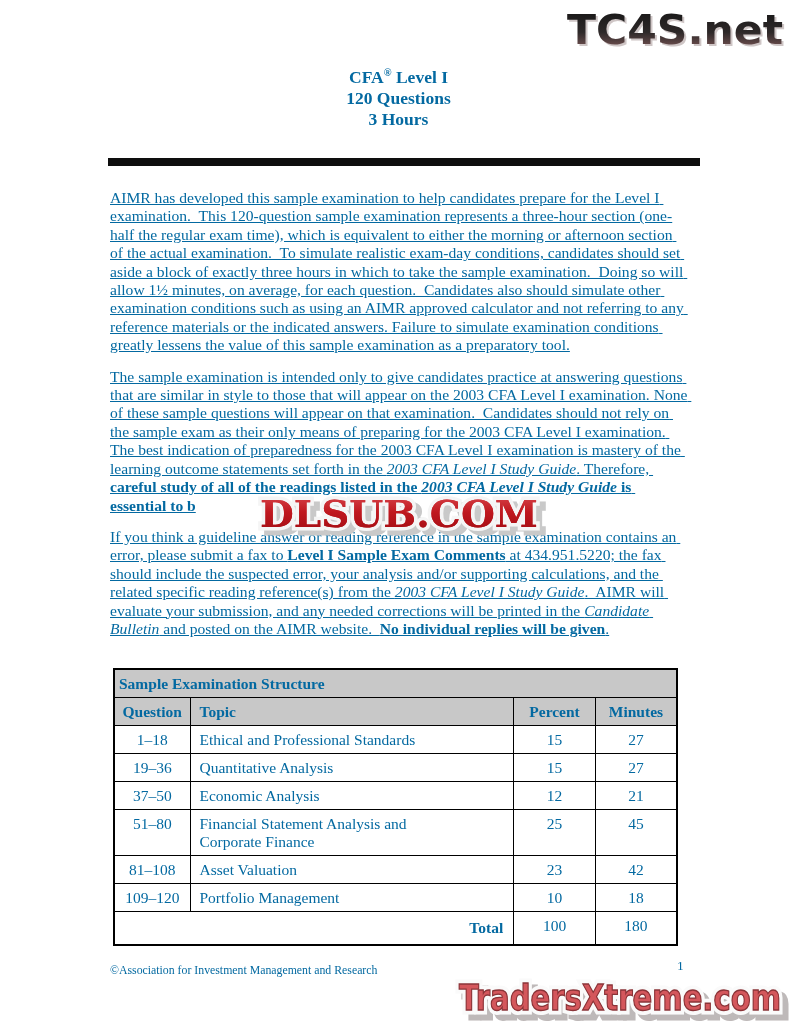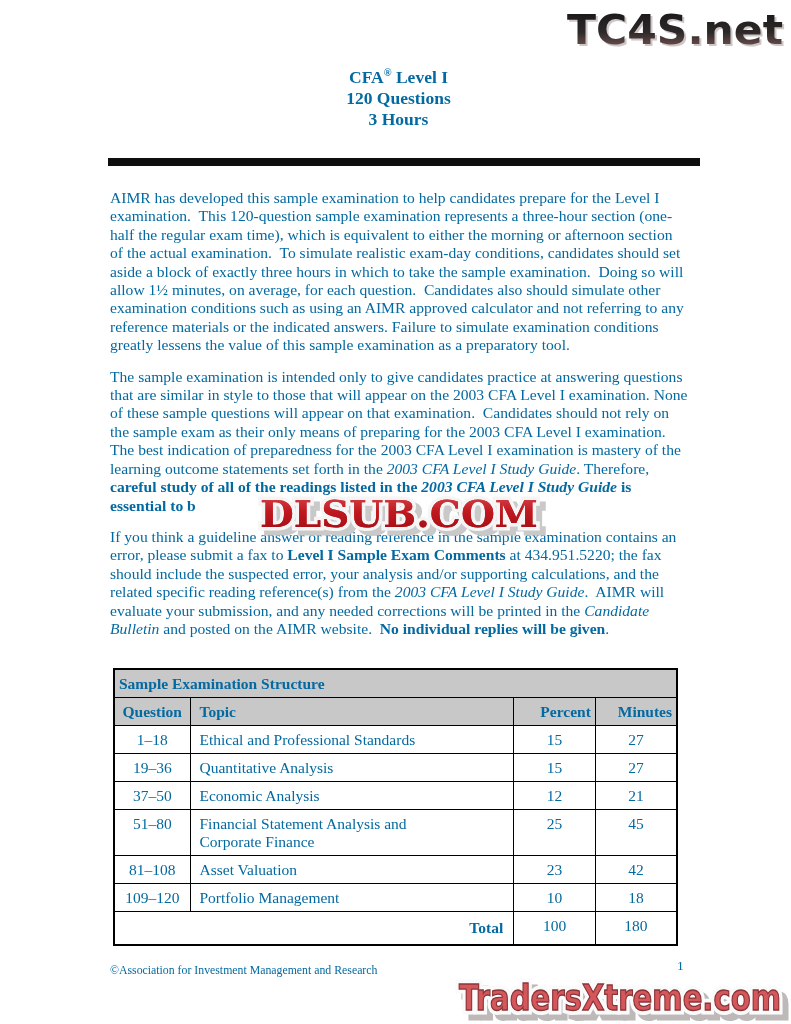"AIMR has developed this sample" .body-copy { text-decoration: none -> underline }
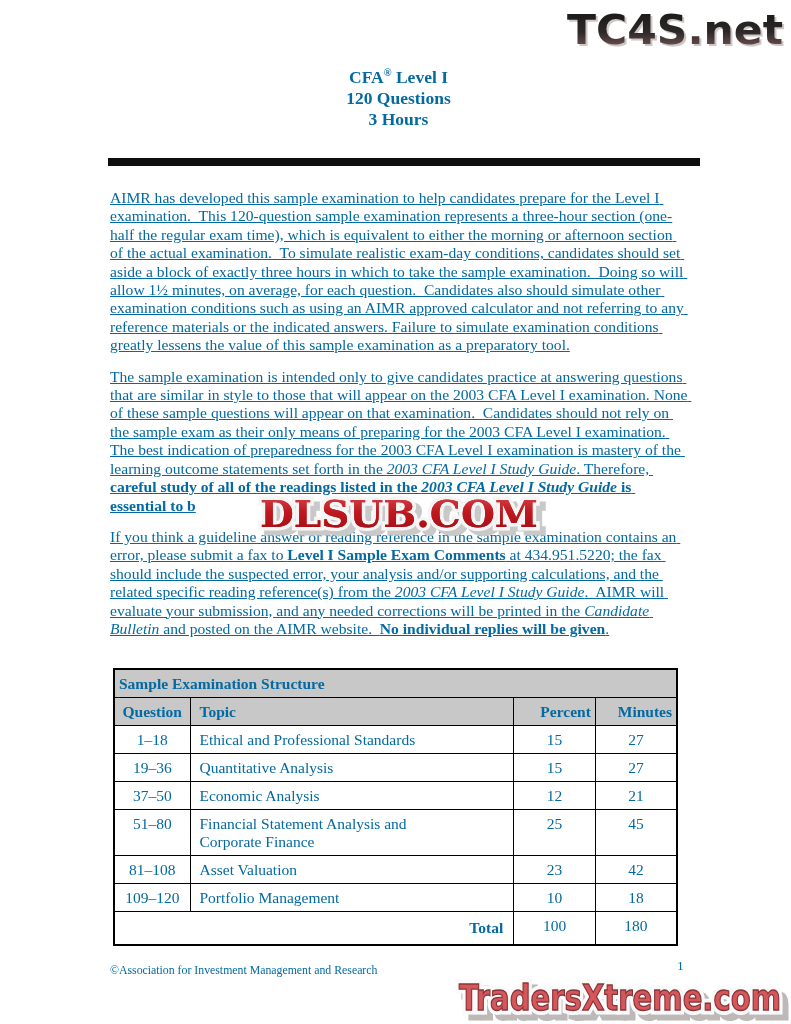"Percent" .col-n { text-align: right -> center }
